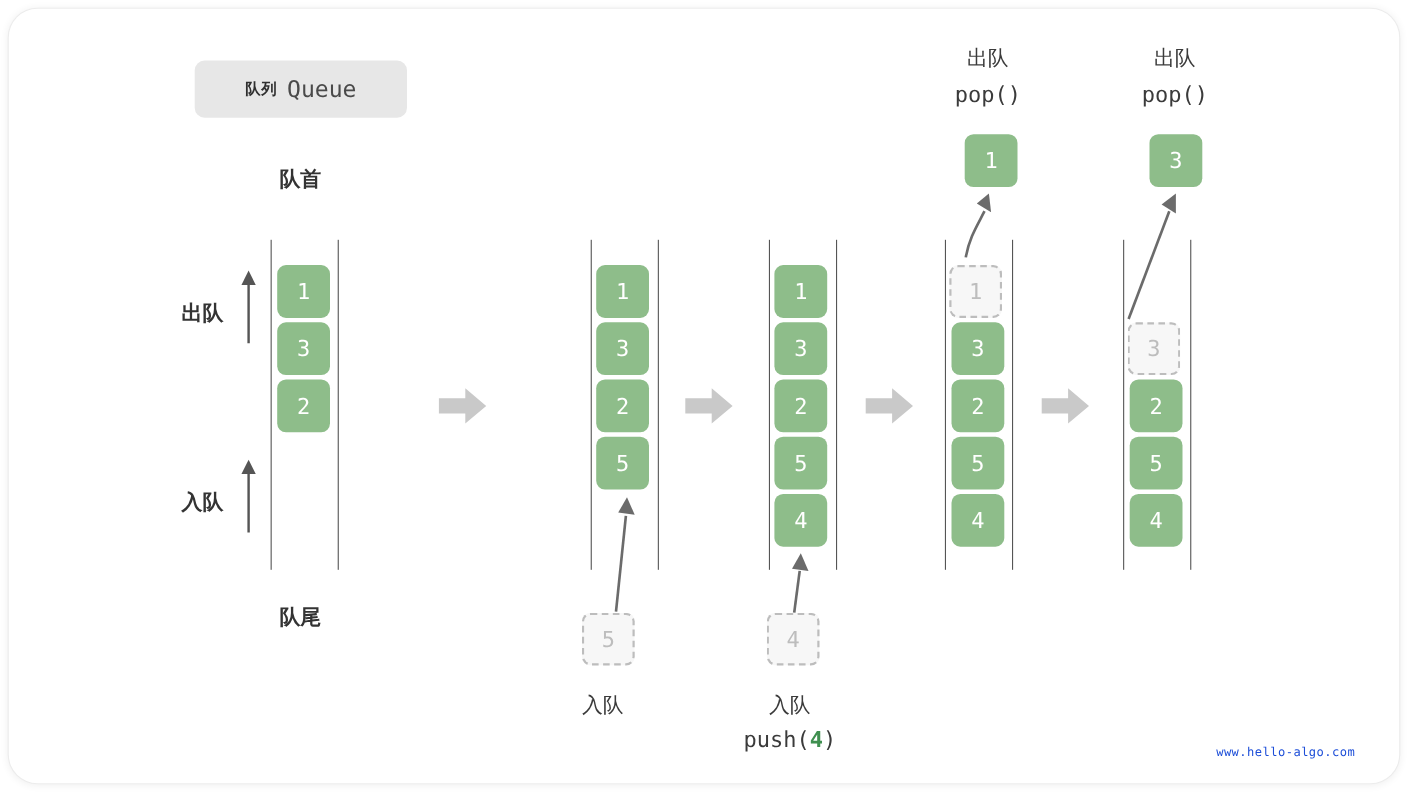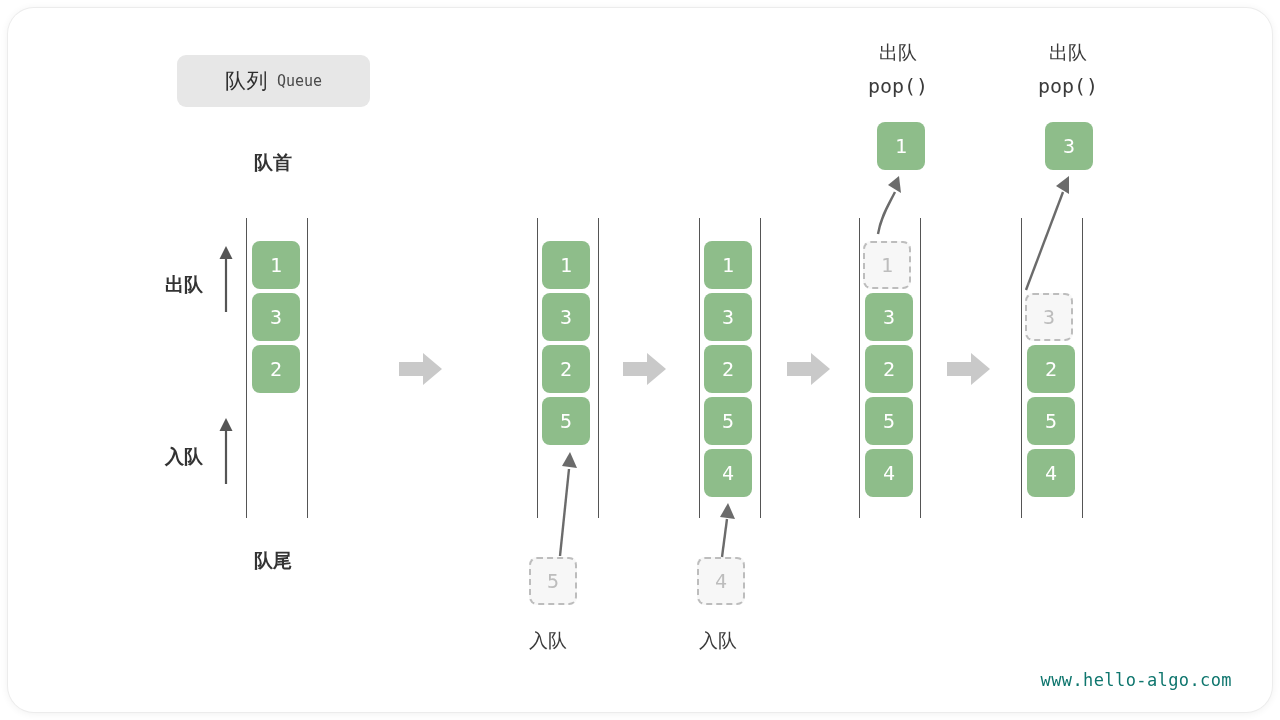"队列" #title-badge .cn { font-size: 21px -> 14px; font-weight: normal -> bold }
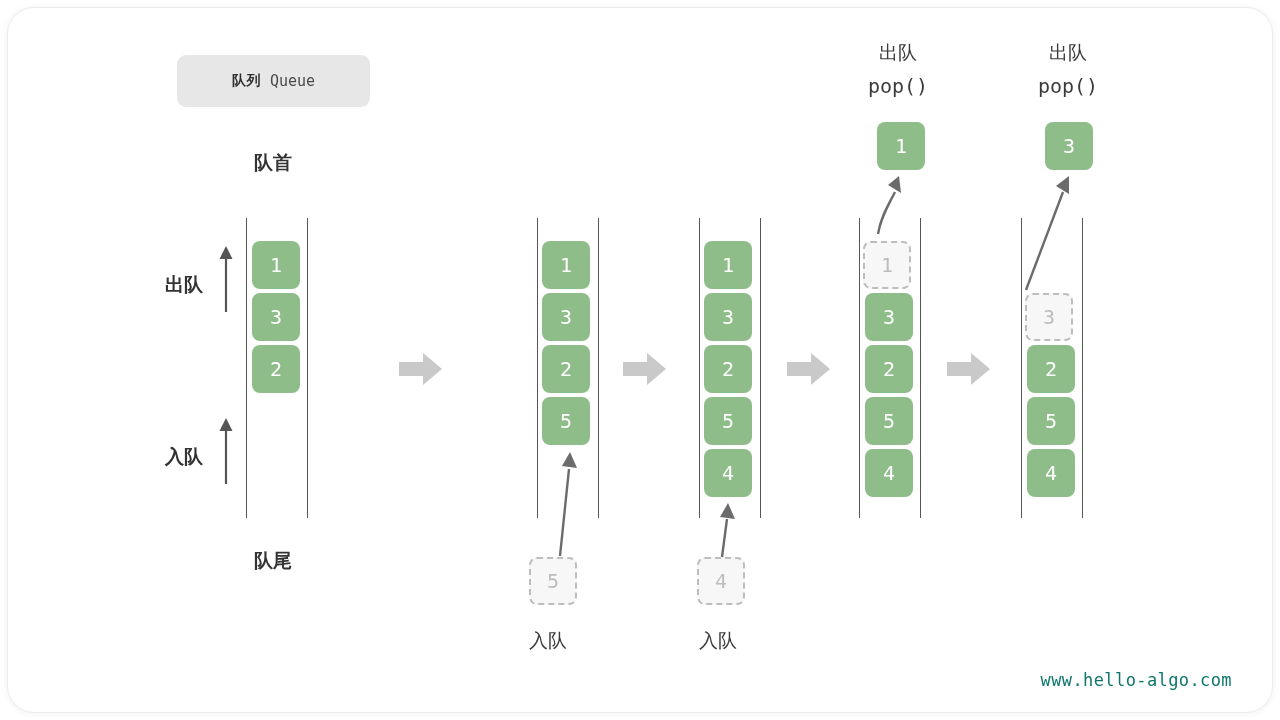"Queue" #title-badge .en { font-size: 15px -> 21px }
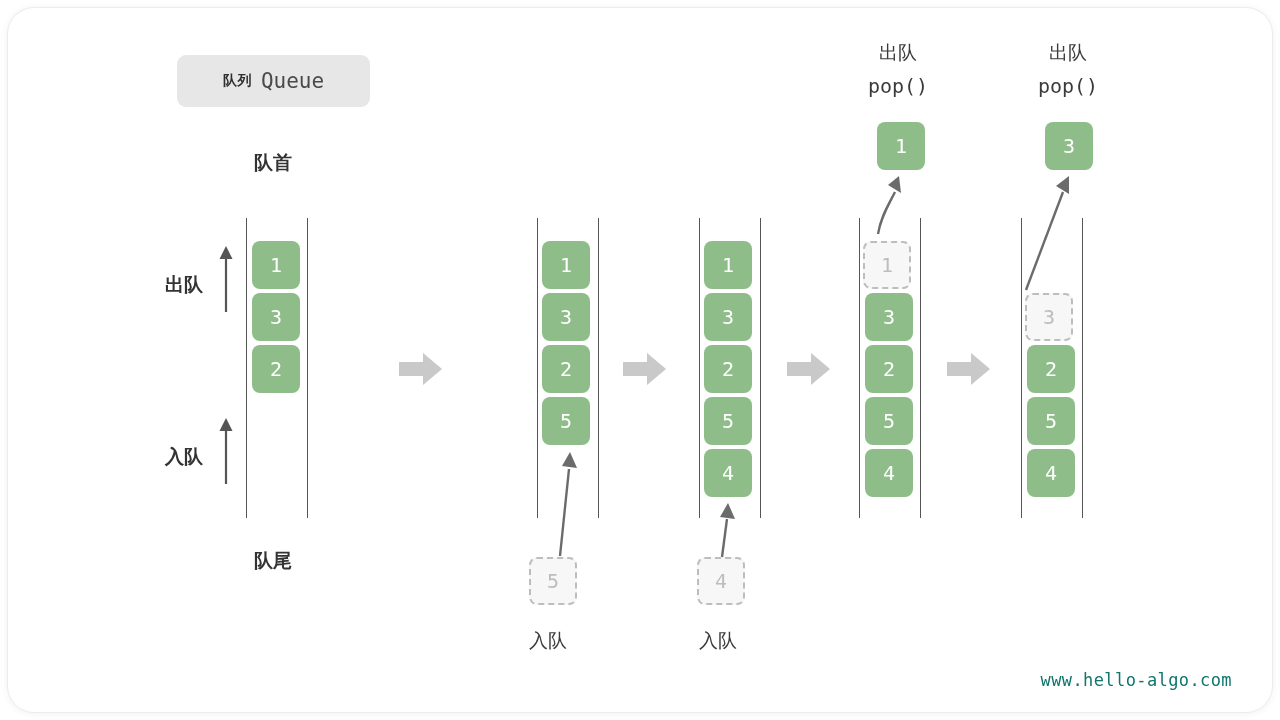"push(4)" div.abs { html: none -> <div><span>push(</span><span>4</span><span>)</span></div> }
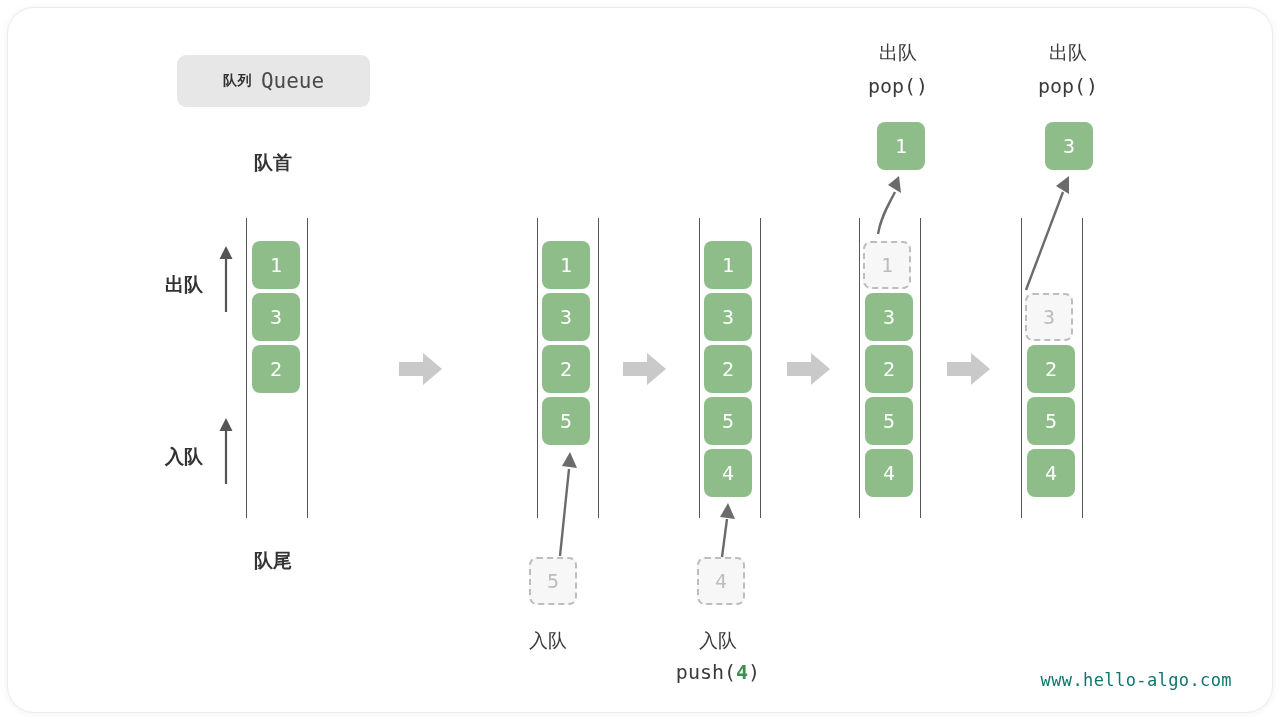"www.hello-algo.com" #watermark { color: #0f766e -> #1d4ed8; font-size: 17px -> 11px }
